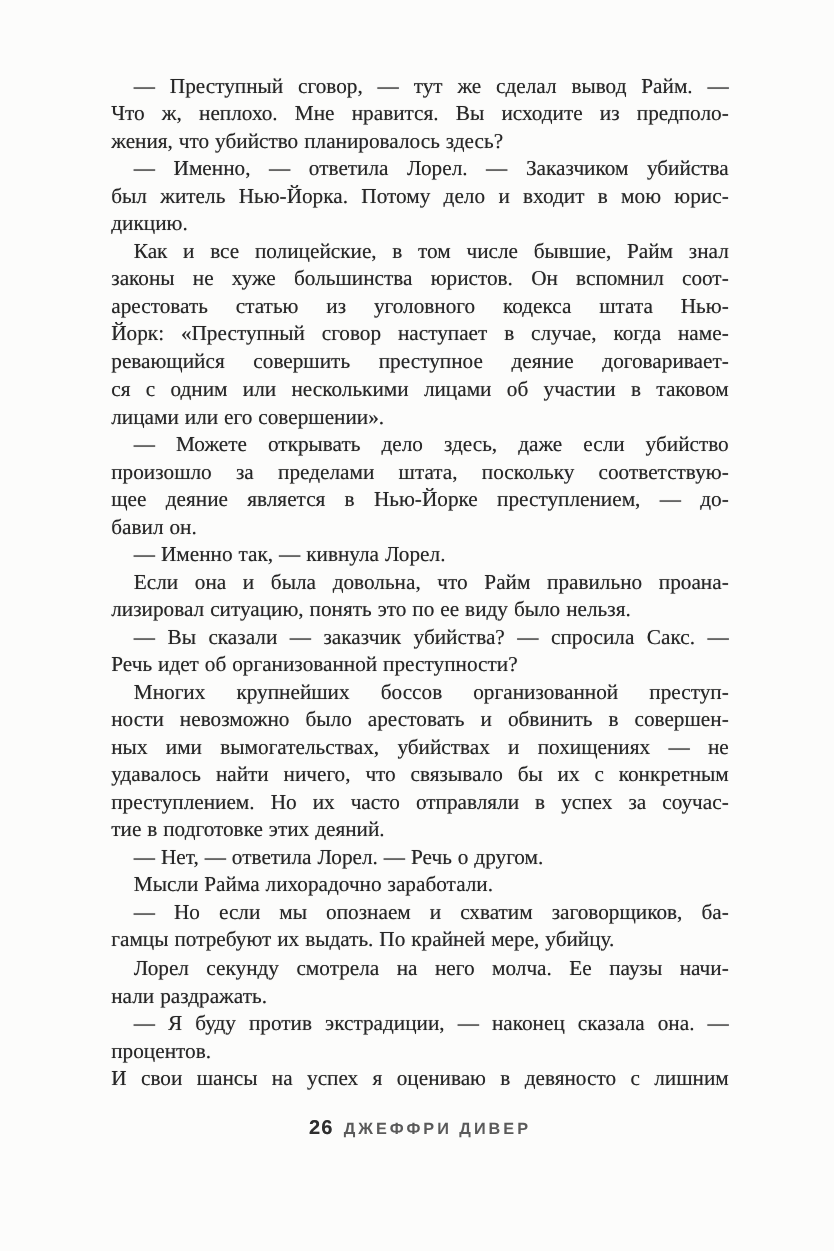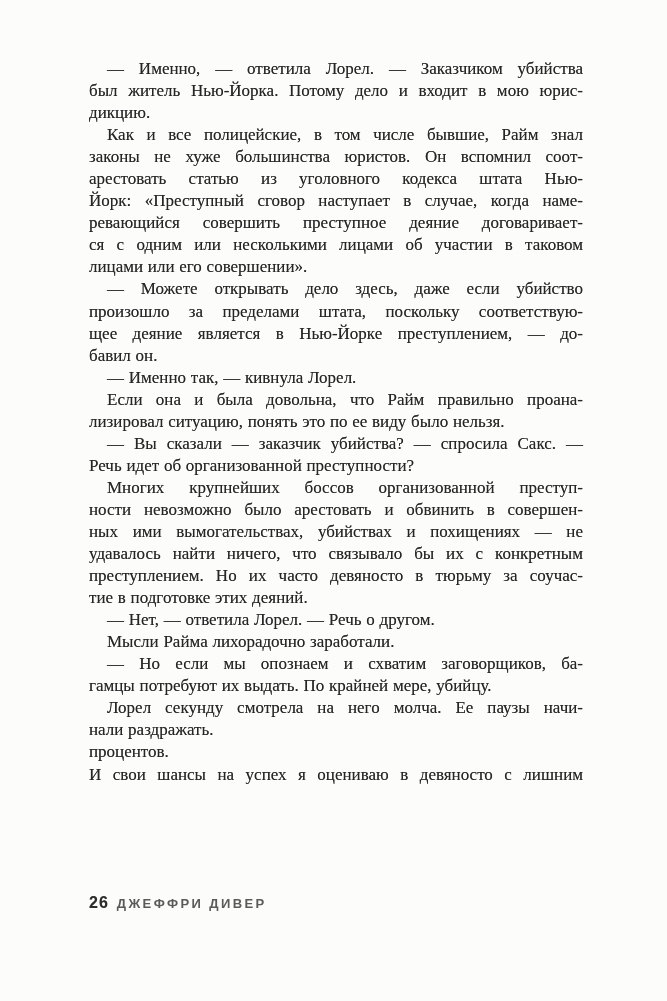"— Преступный сговор, — тут" div.para { html: none -> <div> <div>— Преступный сговор, — тут же сделал вывод Райм. —</div> <div>Что ж, неплохо. Мне нравится. Вы исходите из предполо-</div> <div>жения, что убийство планировалось здесь?</div> </div> }
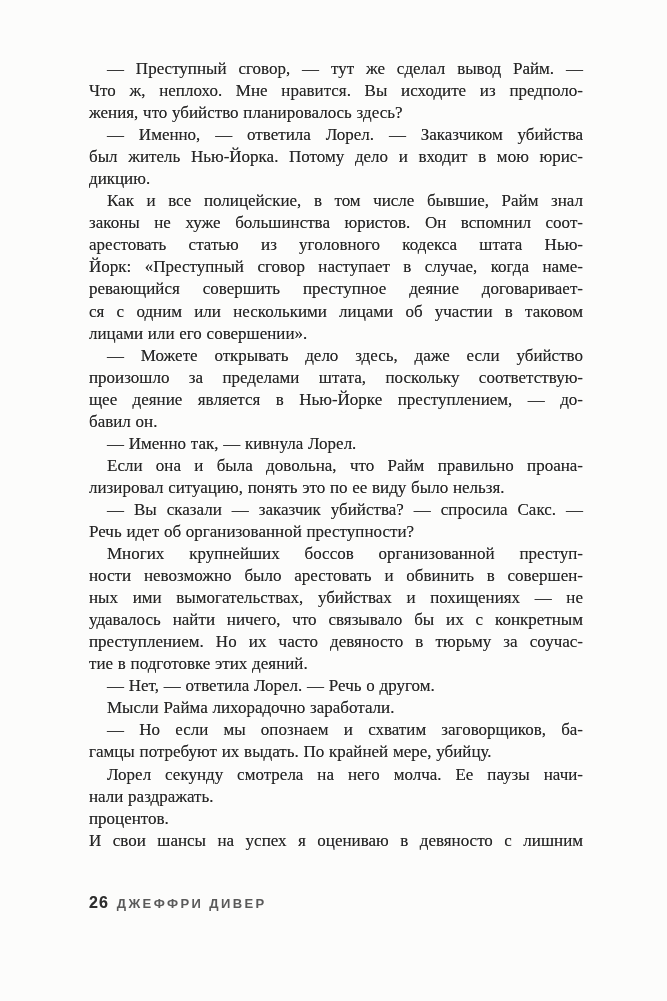"преступлением. Но их часто девяносто" div.tline { text: девяносто в тюрьму -> отправляли в успех }
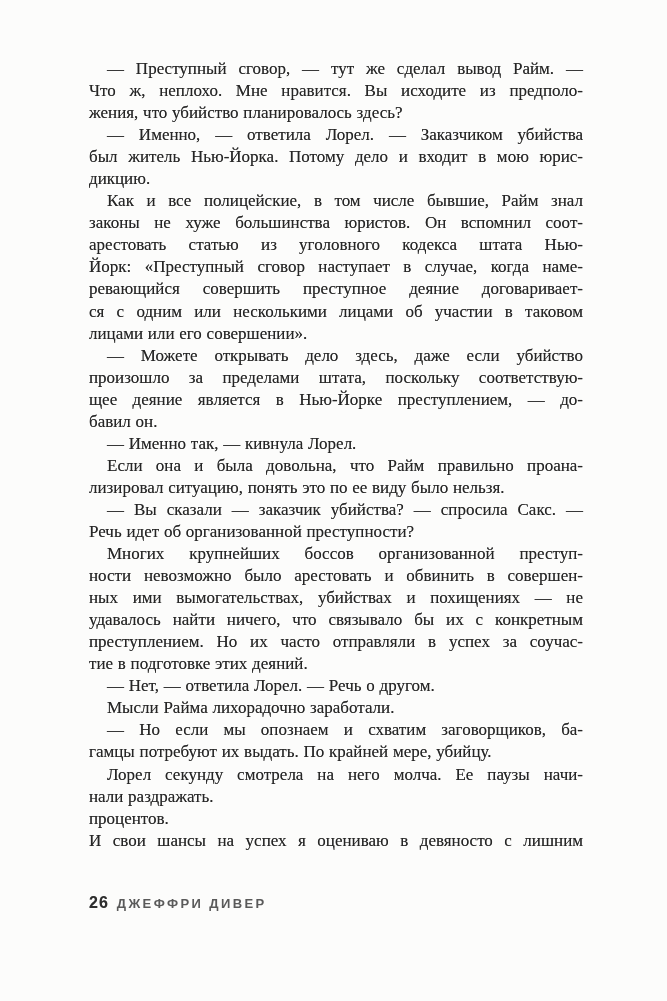"— Я буду против экстрадиции," div.tline { html: none -> <div>— Я буду против экстрадиции, — наконец сказала она. —</div> }
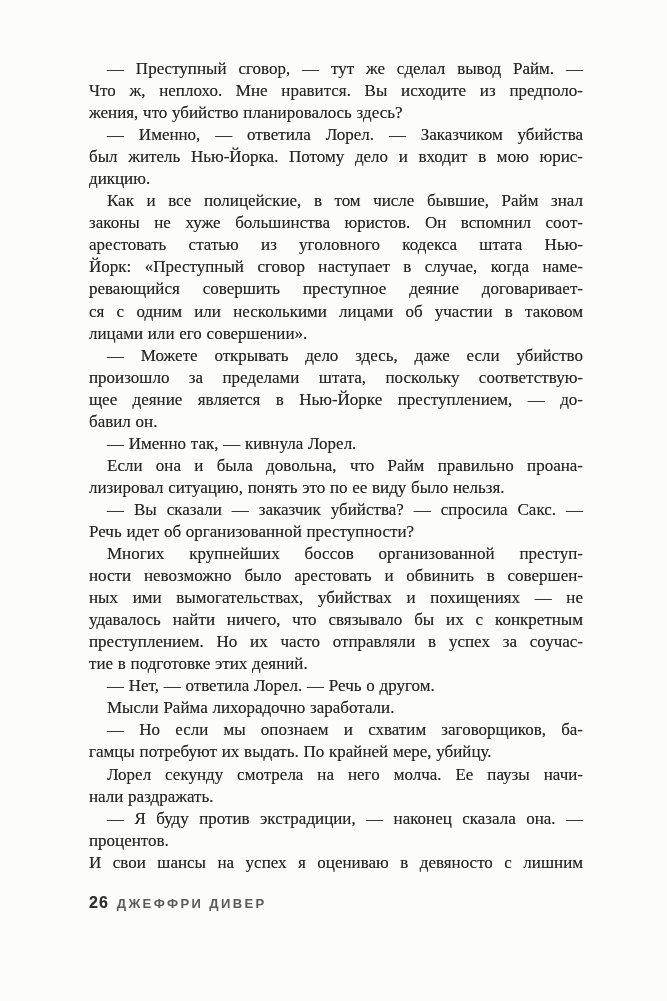"26" .page-footer { justify-content: none -> center }
